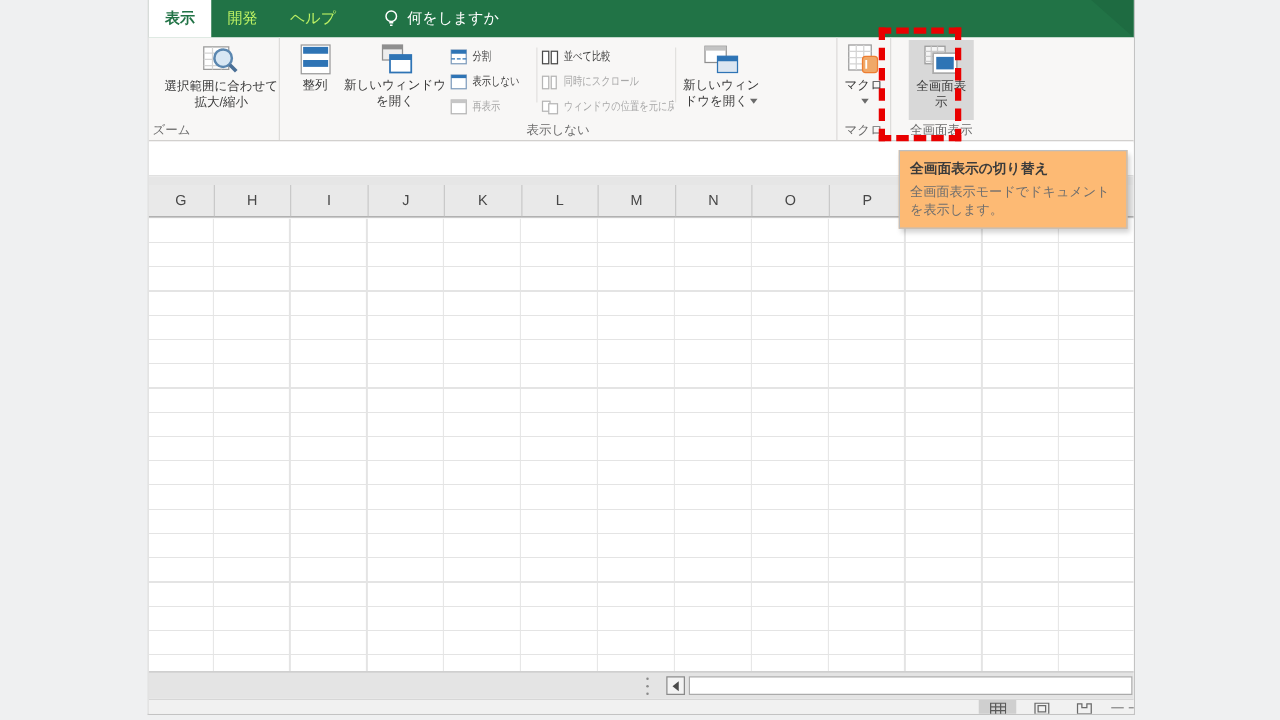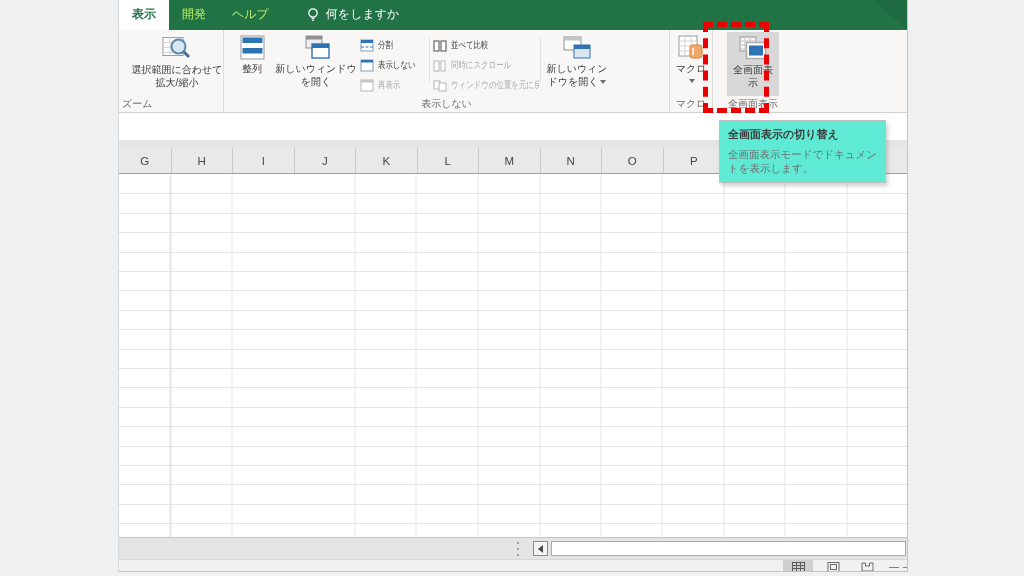"全画面表示の切り替え" .tooltip { background: #5eead4 -> #fdba74; width: 167px -> 183px }
